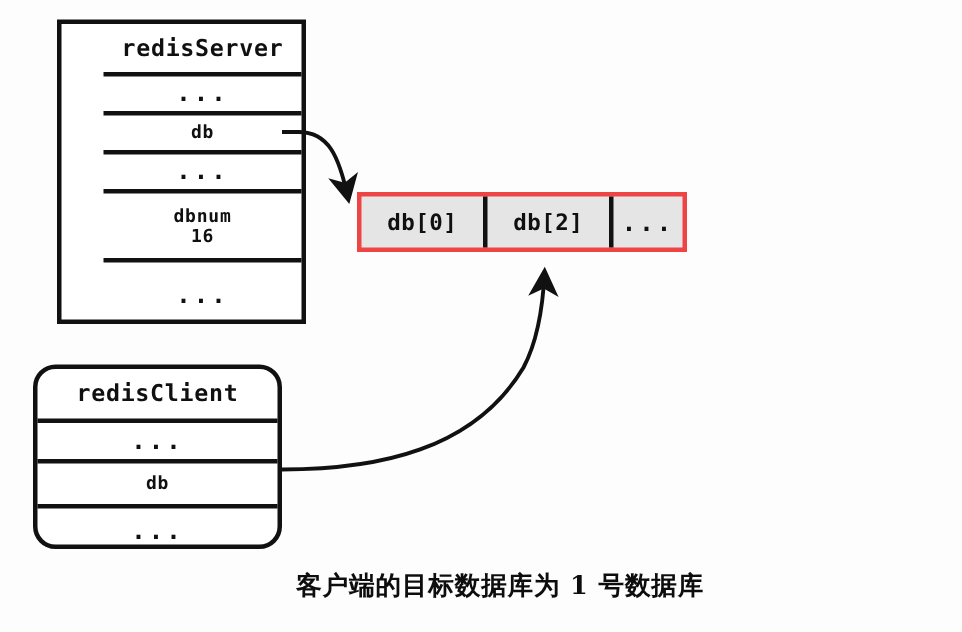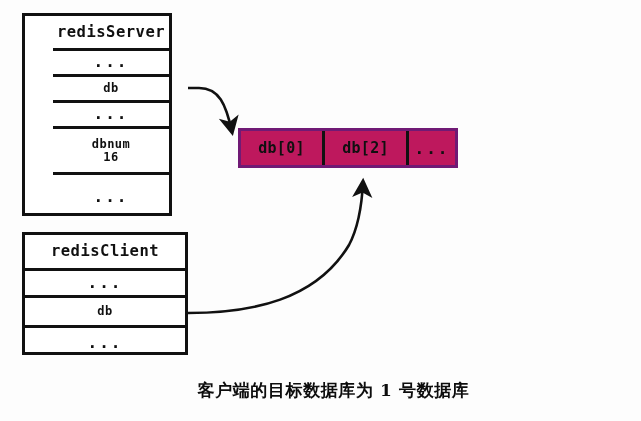"redisServer" #server-struct { left: 22px -> 38px; width: 150px -> 166px }
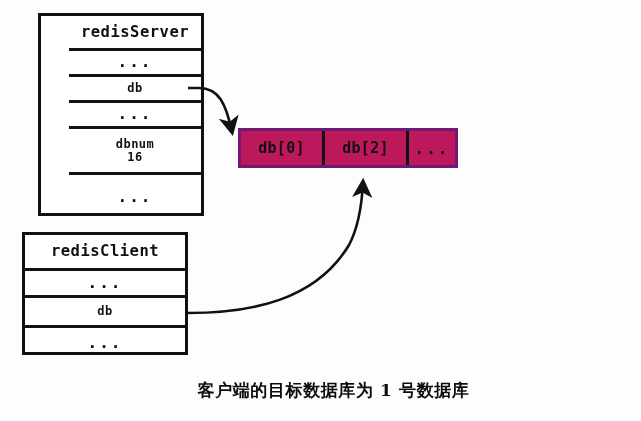"db[0]" #db-array { background: #be185d -> #e5e5e5; border: 3px solid #701a75 -> 3px solid #ef4444 }
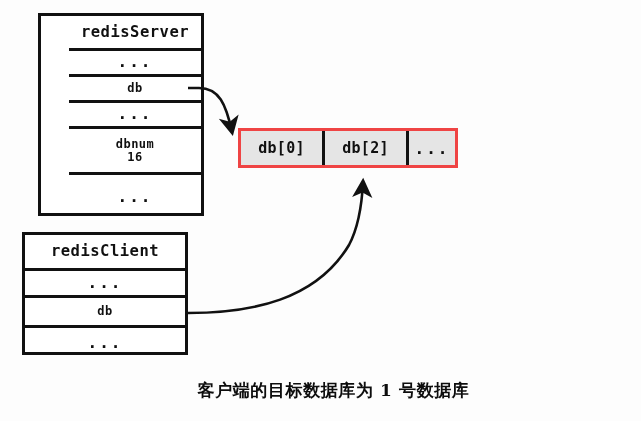"redisClient" #client-struct { border-radius: none -> 15px; top: 232px -> 243px }
